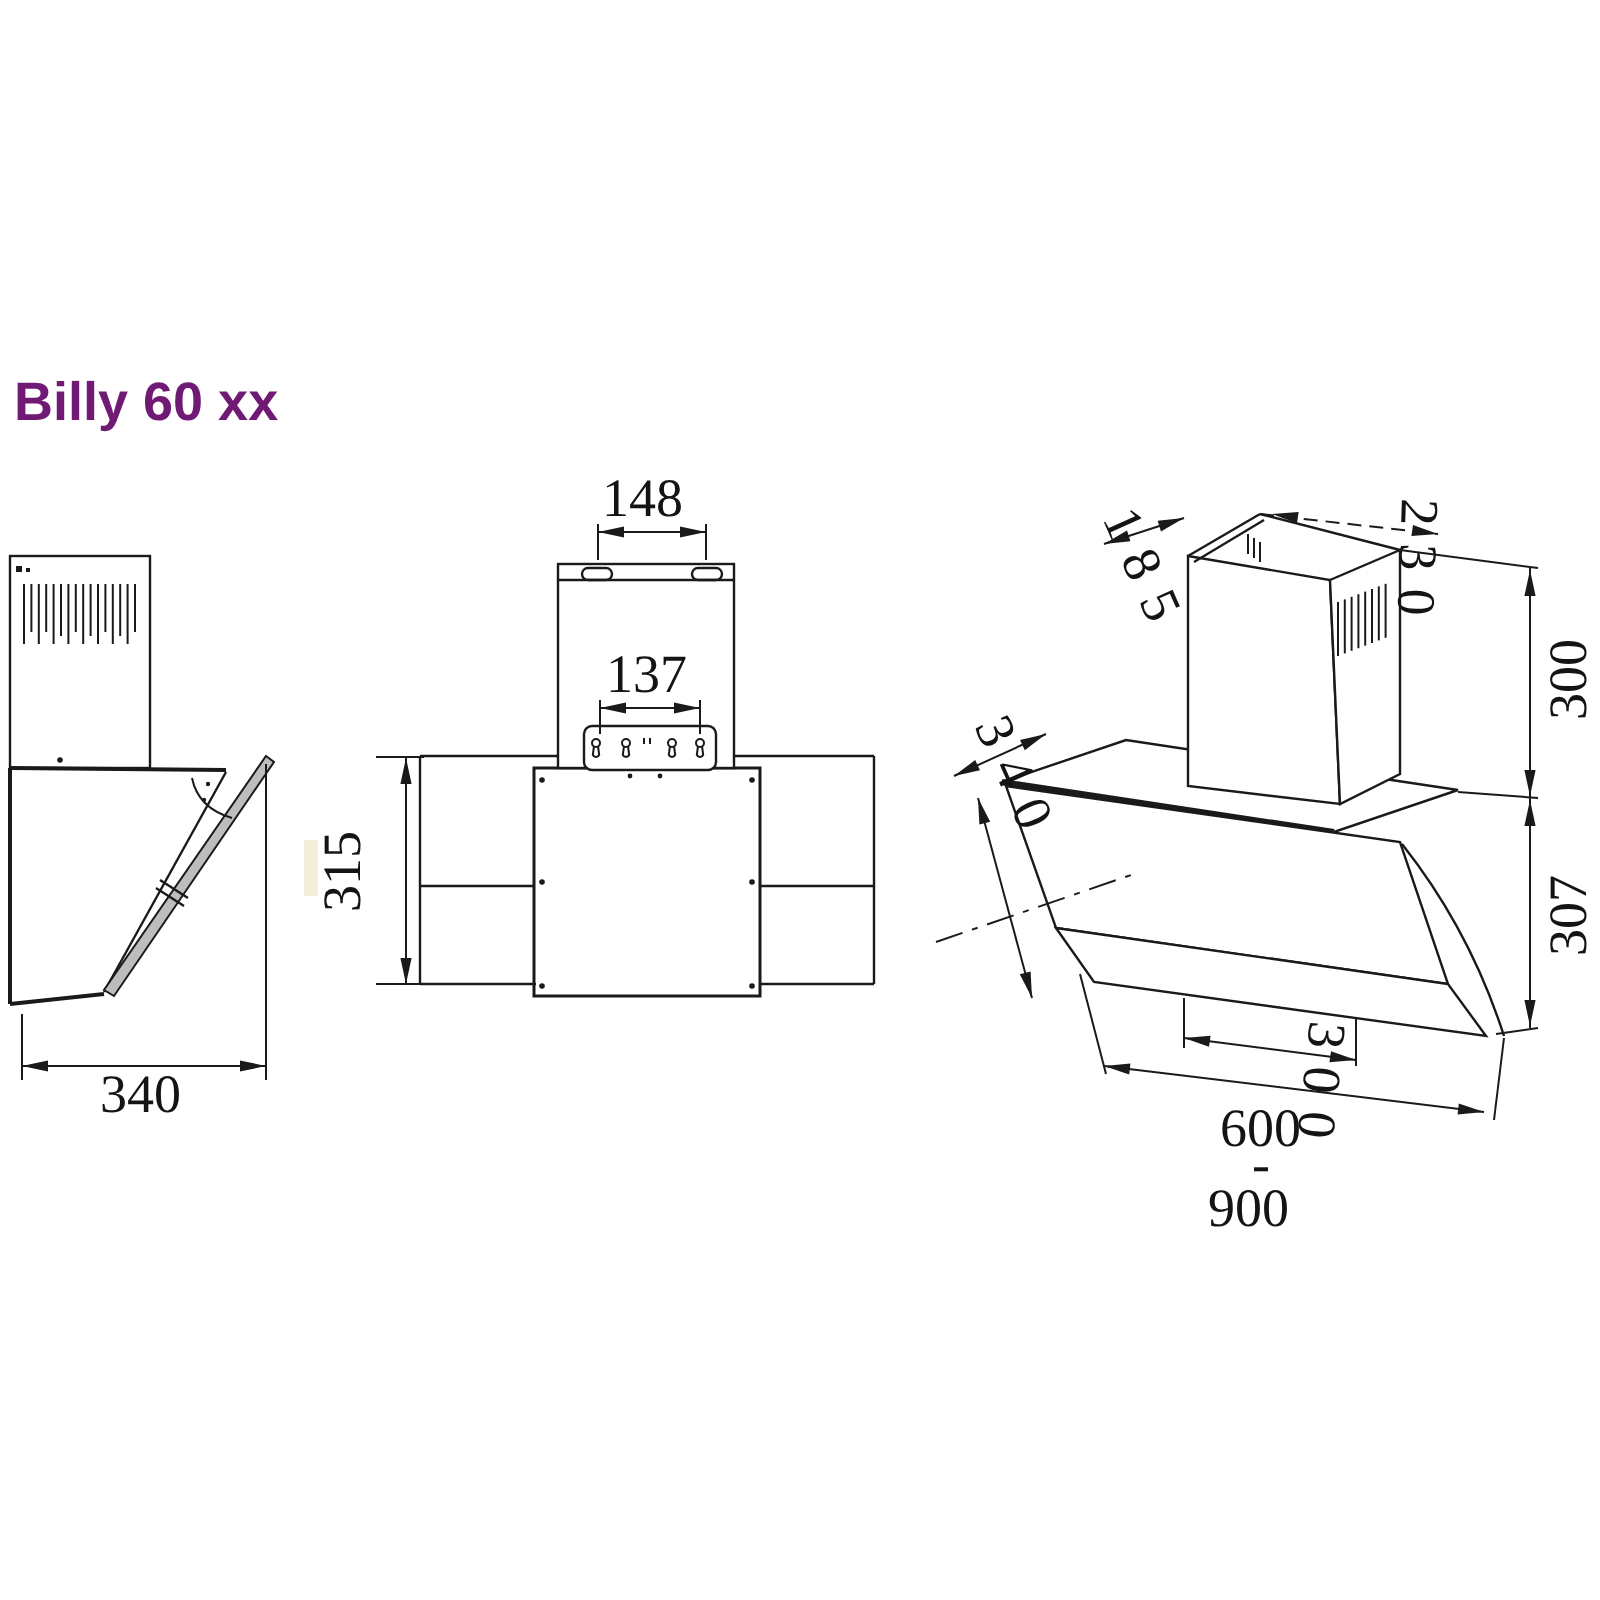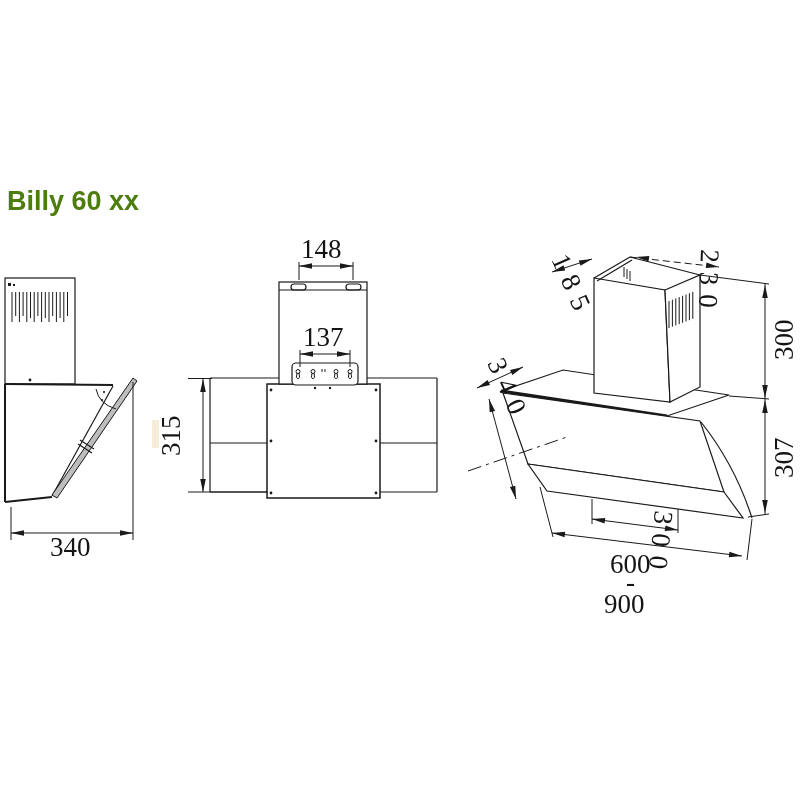"Billy 60 xx" .title { color: #4d7c0f -> #701a75 }
